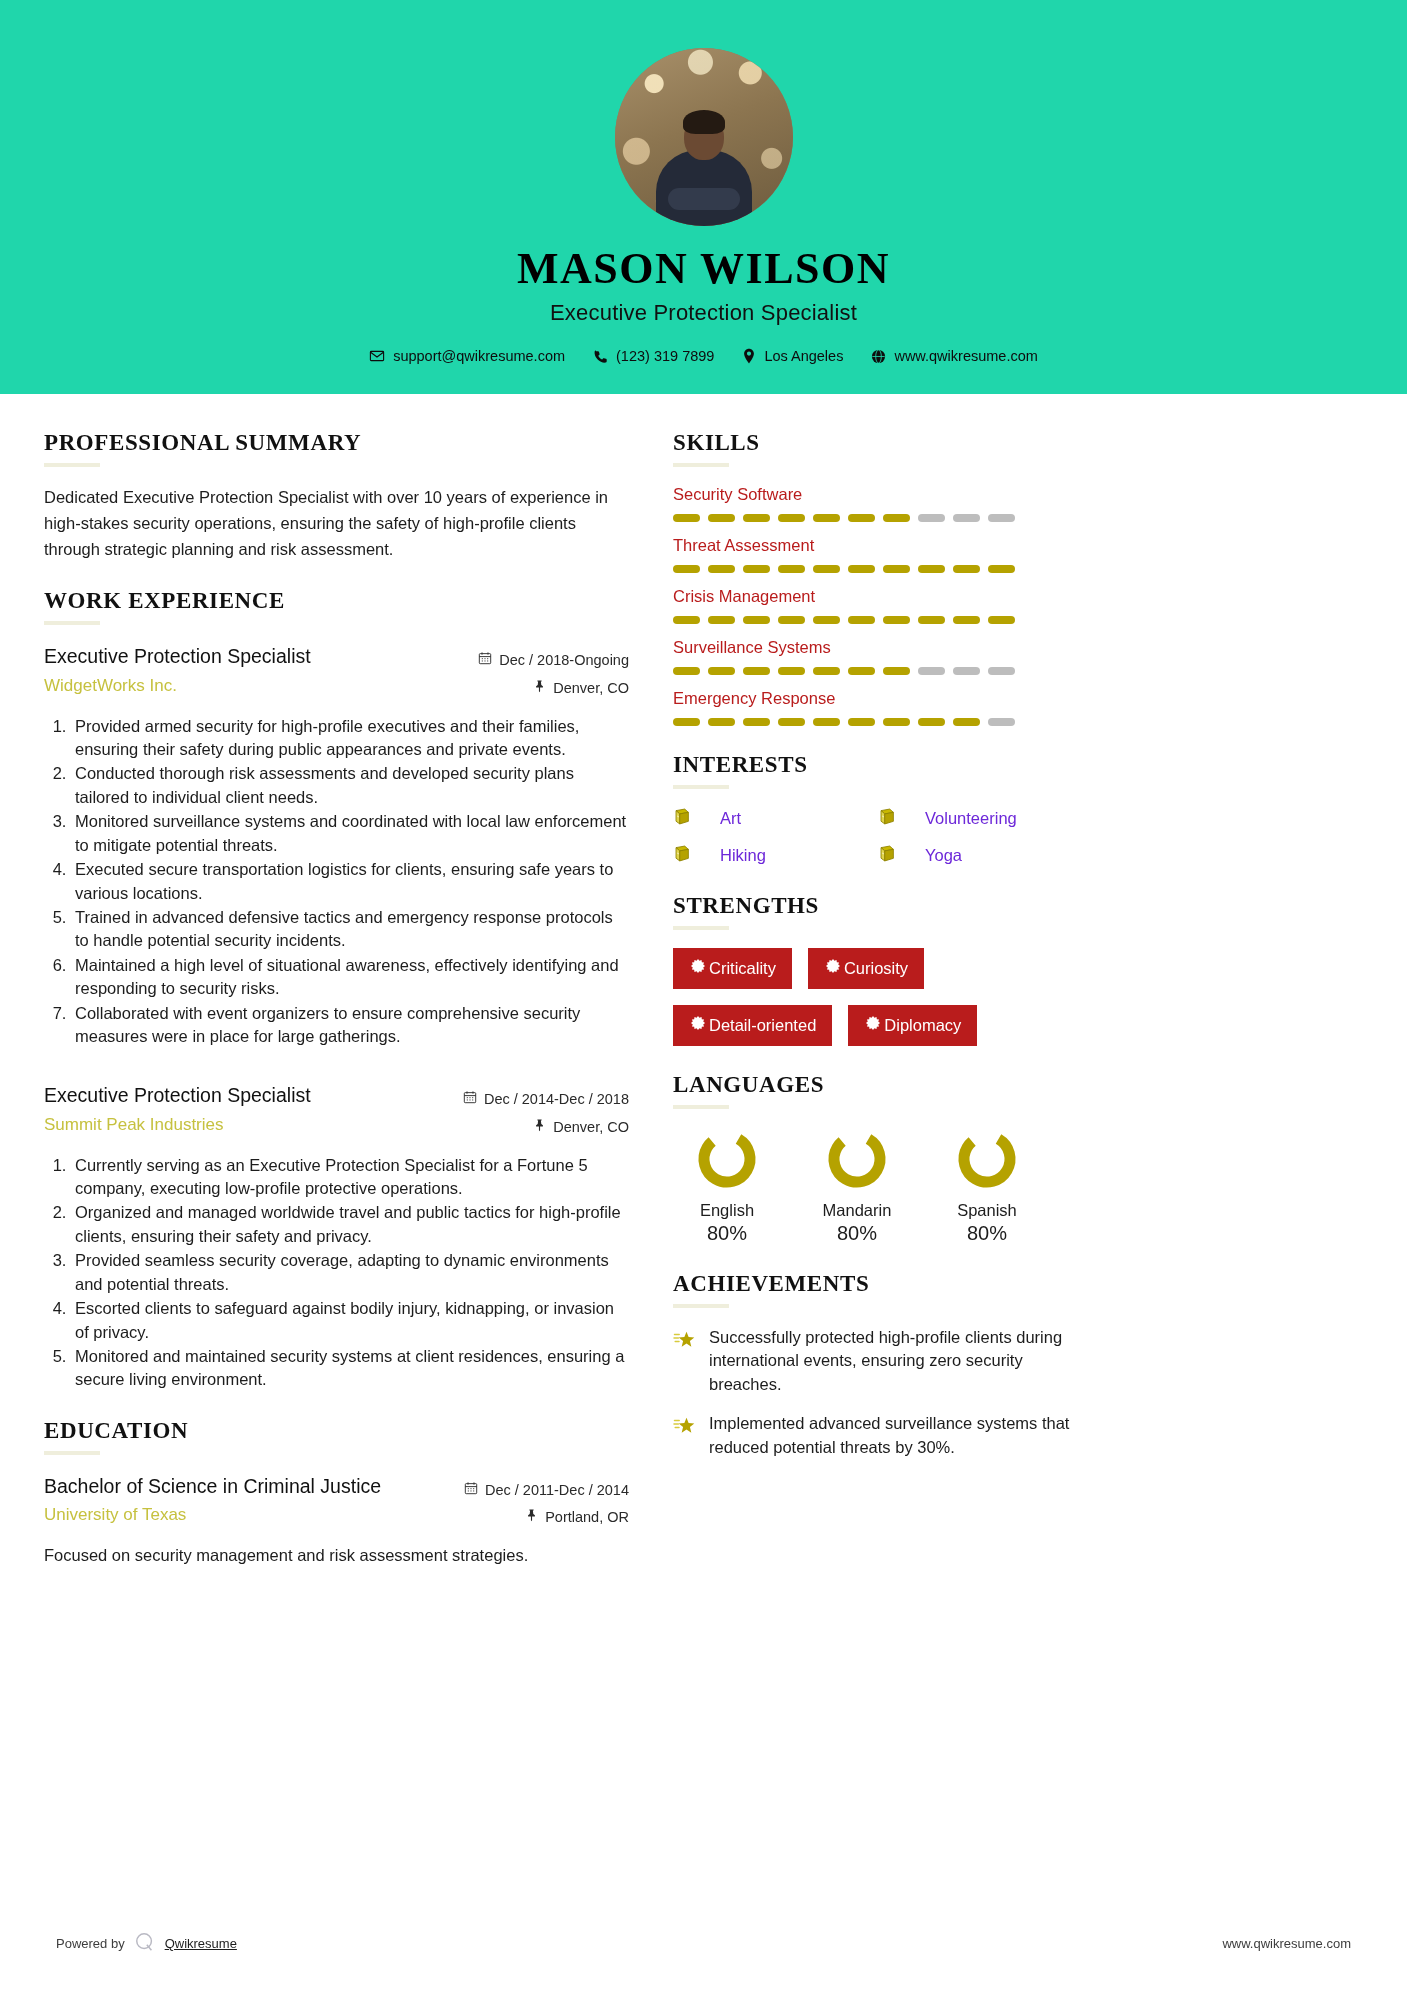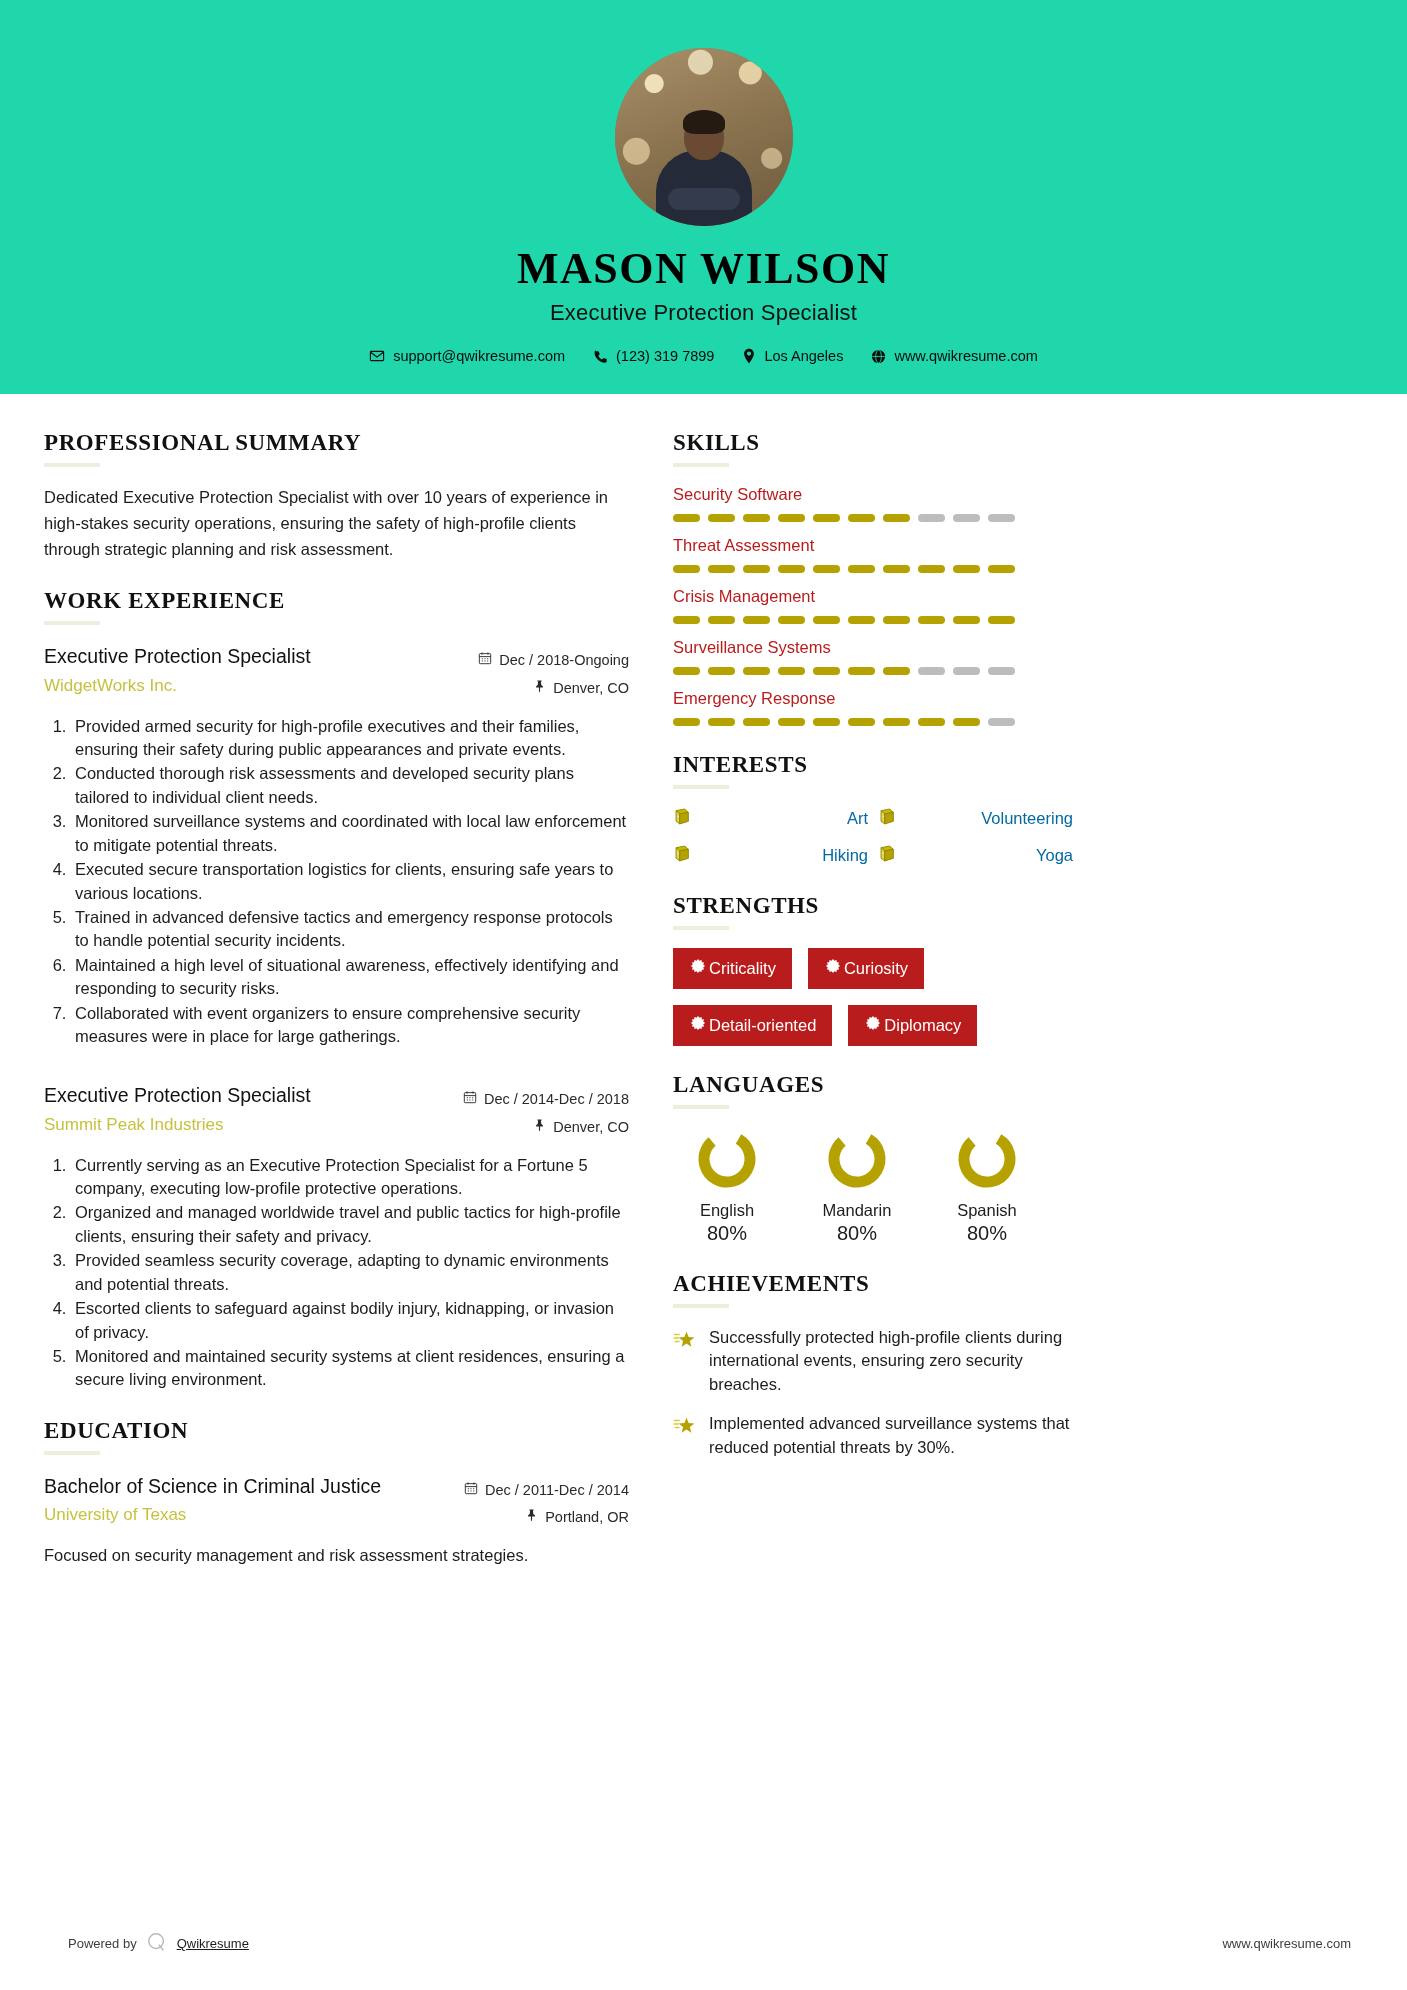"Art" .interest { color: #0369a1 -> #6d28d9; gap: 15px -> 28px; justify-content: space-between -> none }
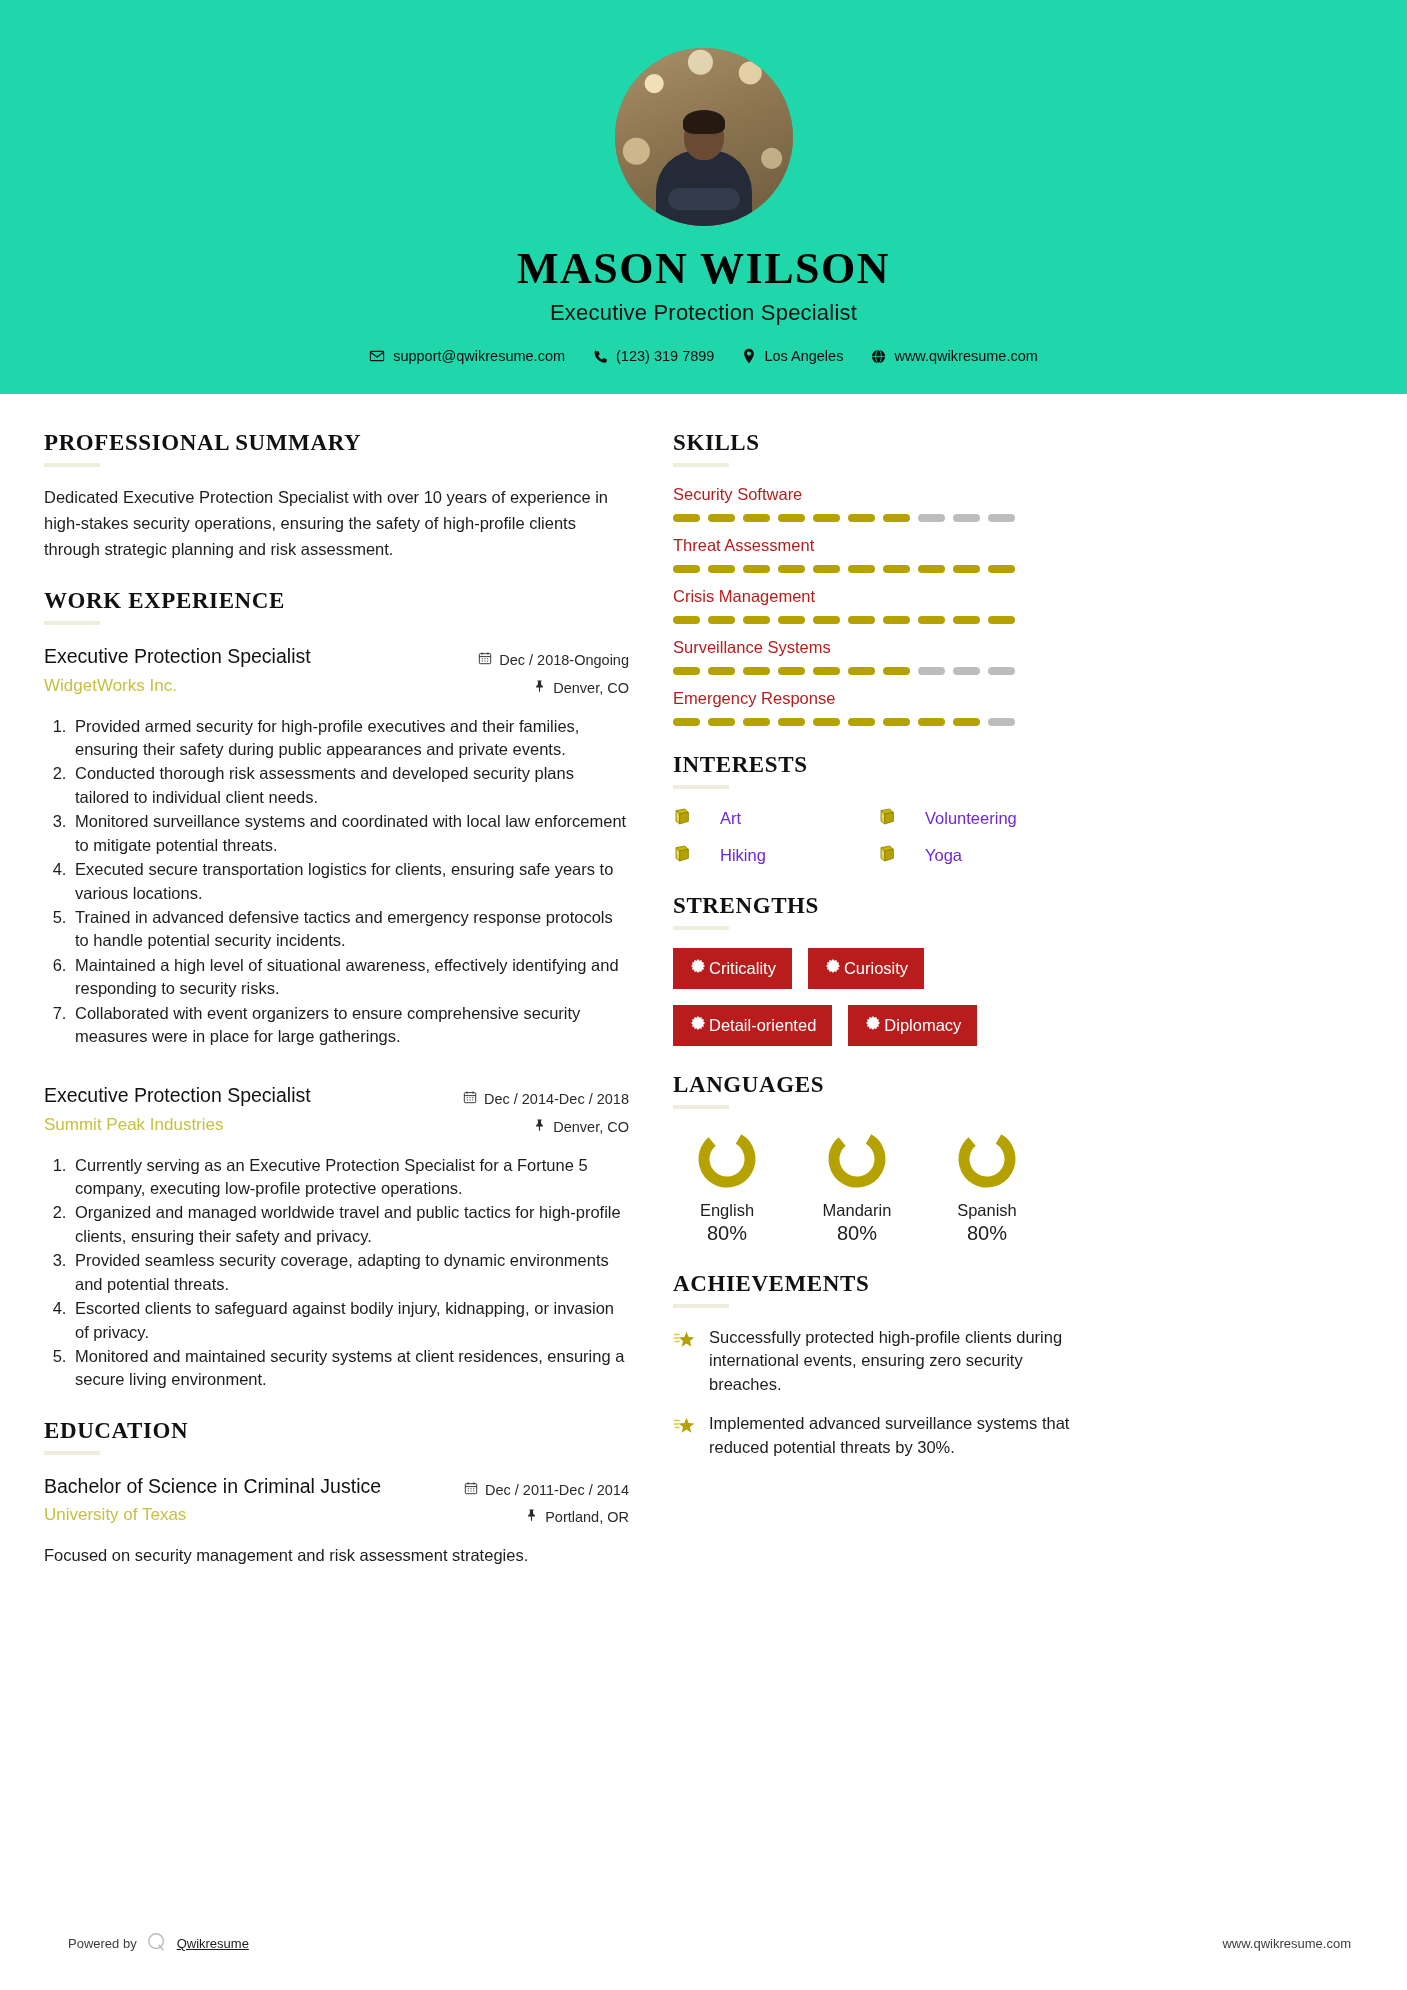"Powered by" .footer { left: 12px -> 0 }
